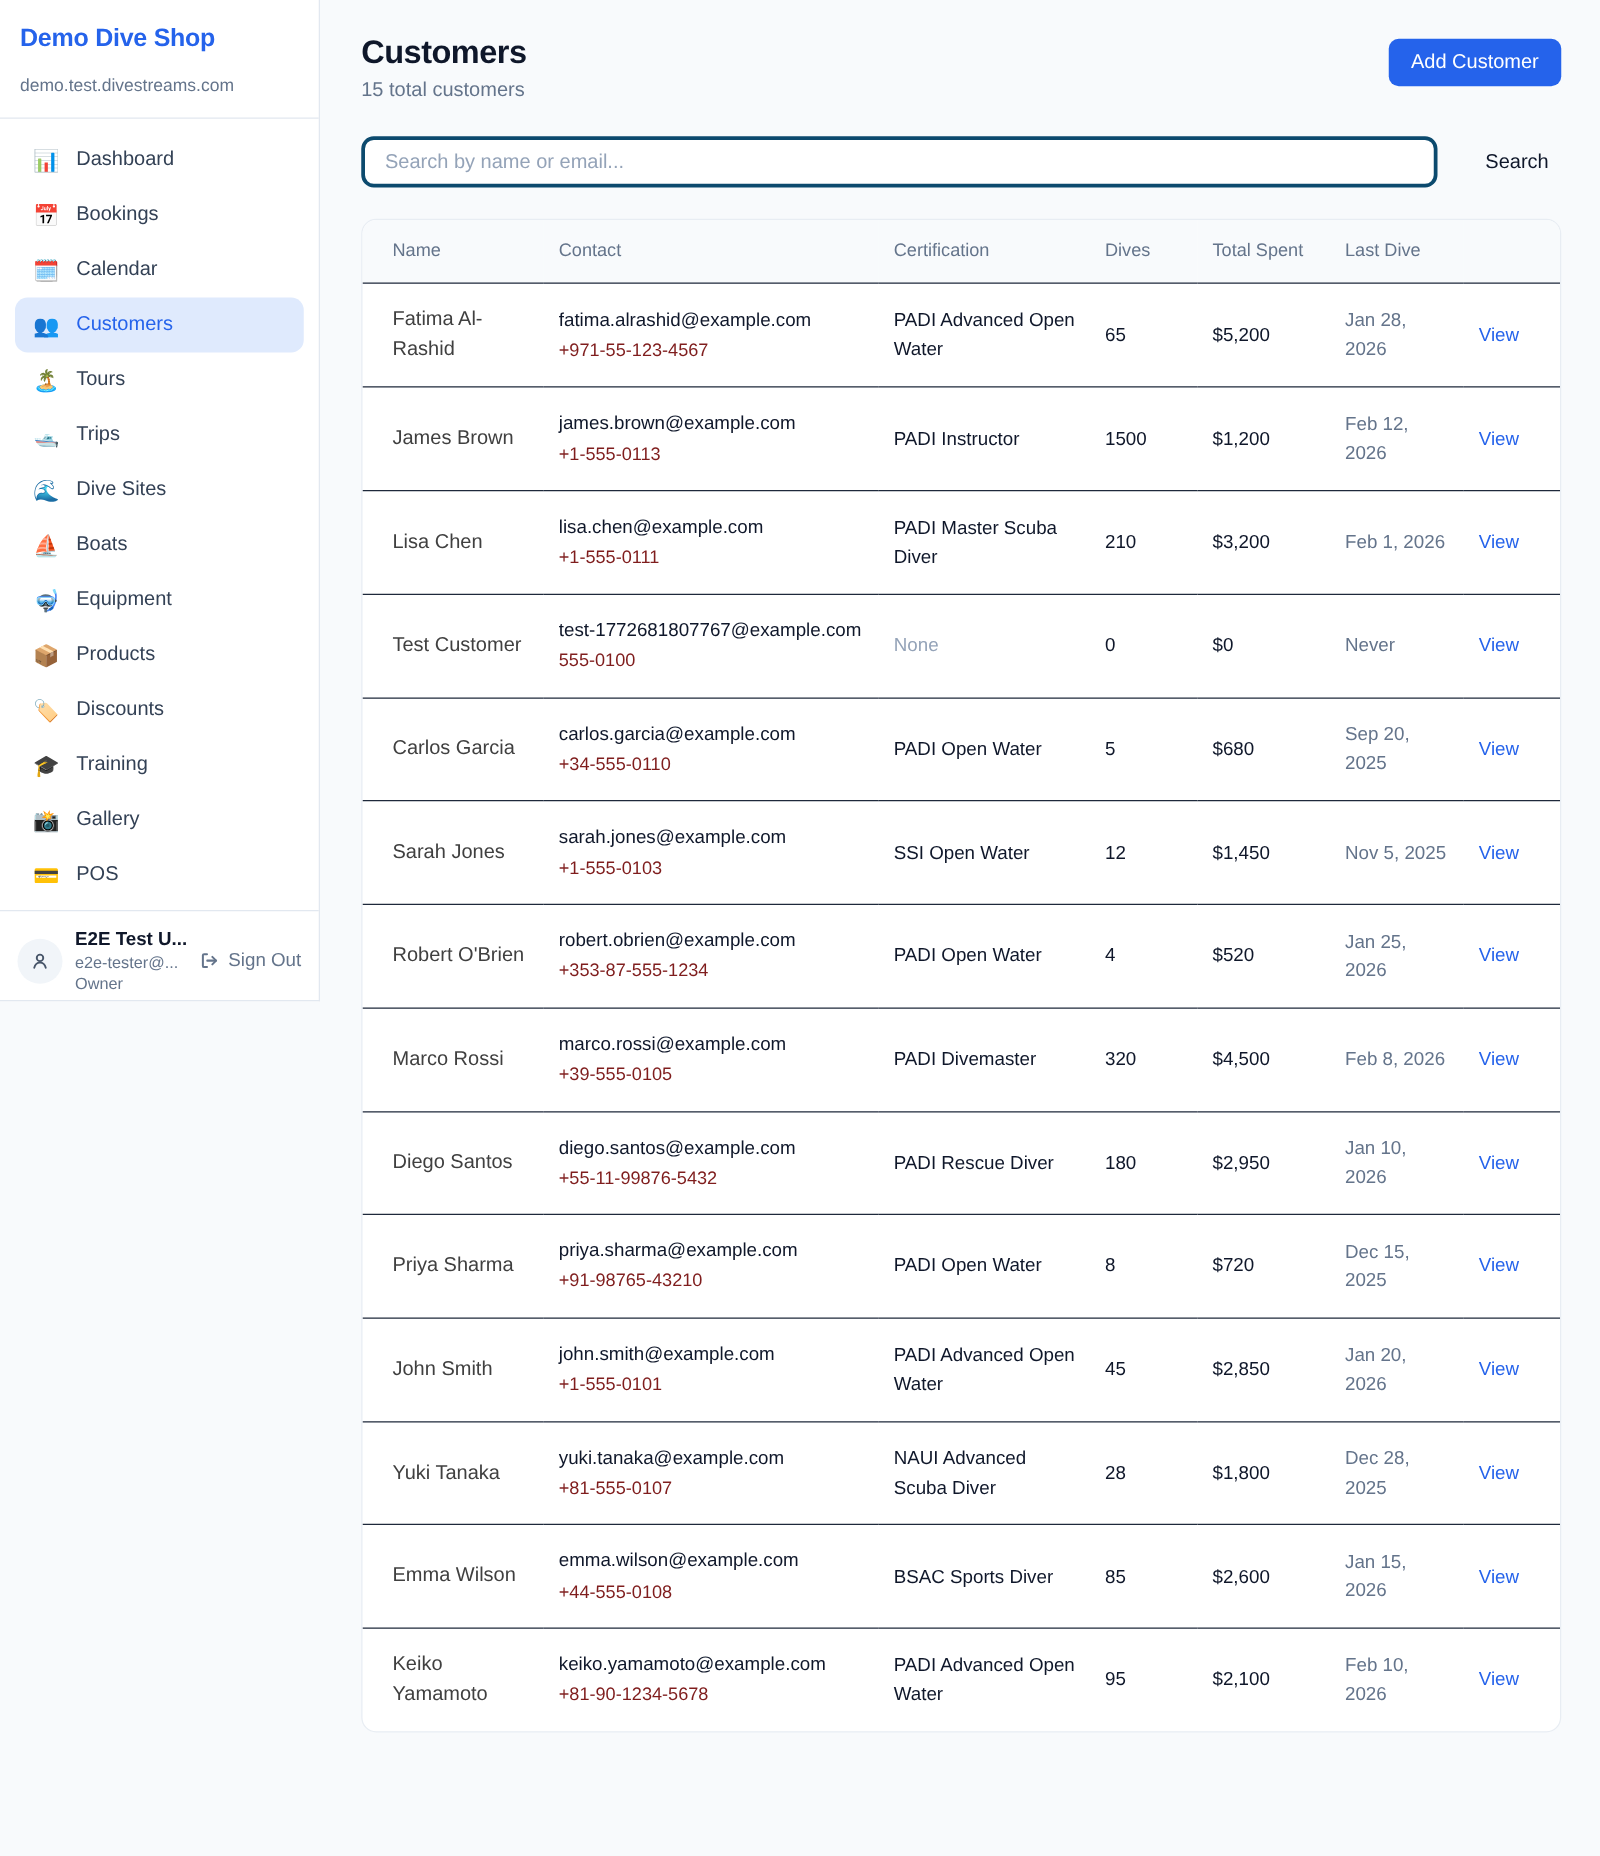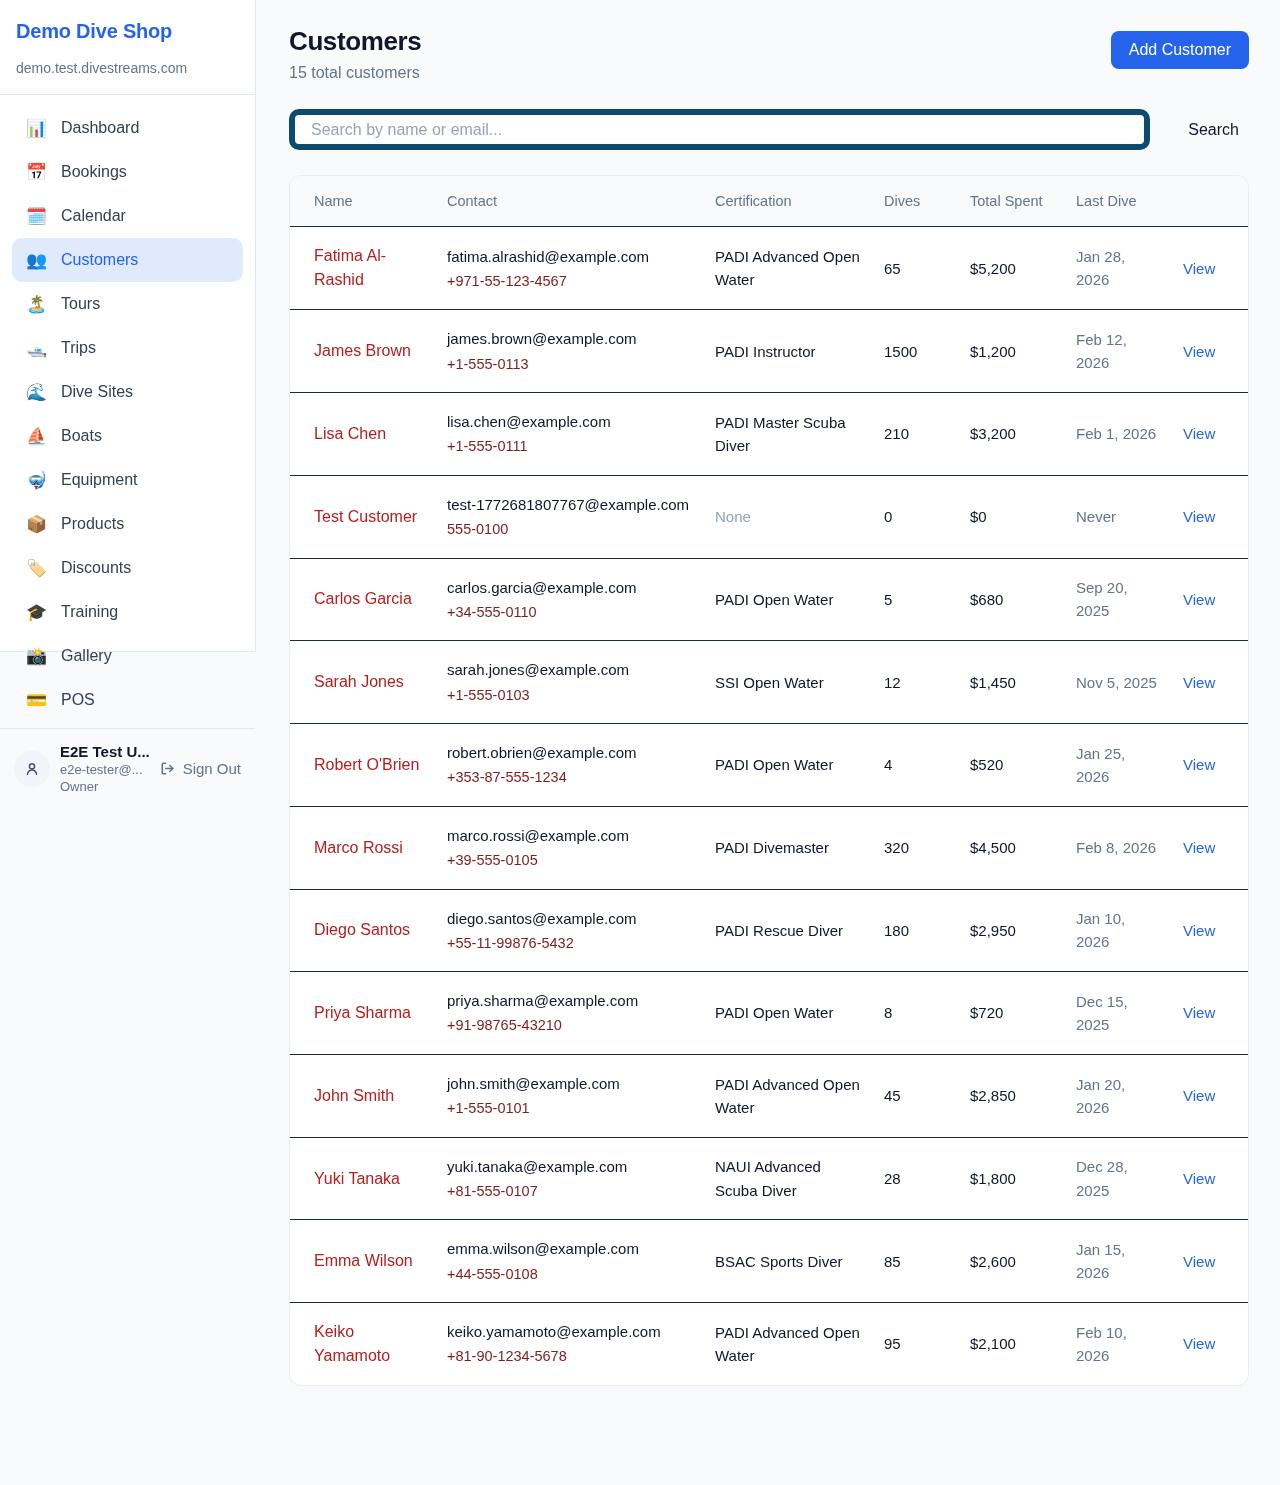"Demo Dive Shop" .sidebar { height: 652px -> 801px }
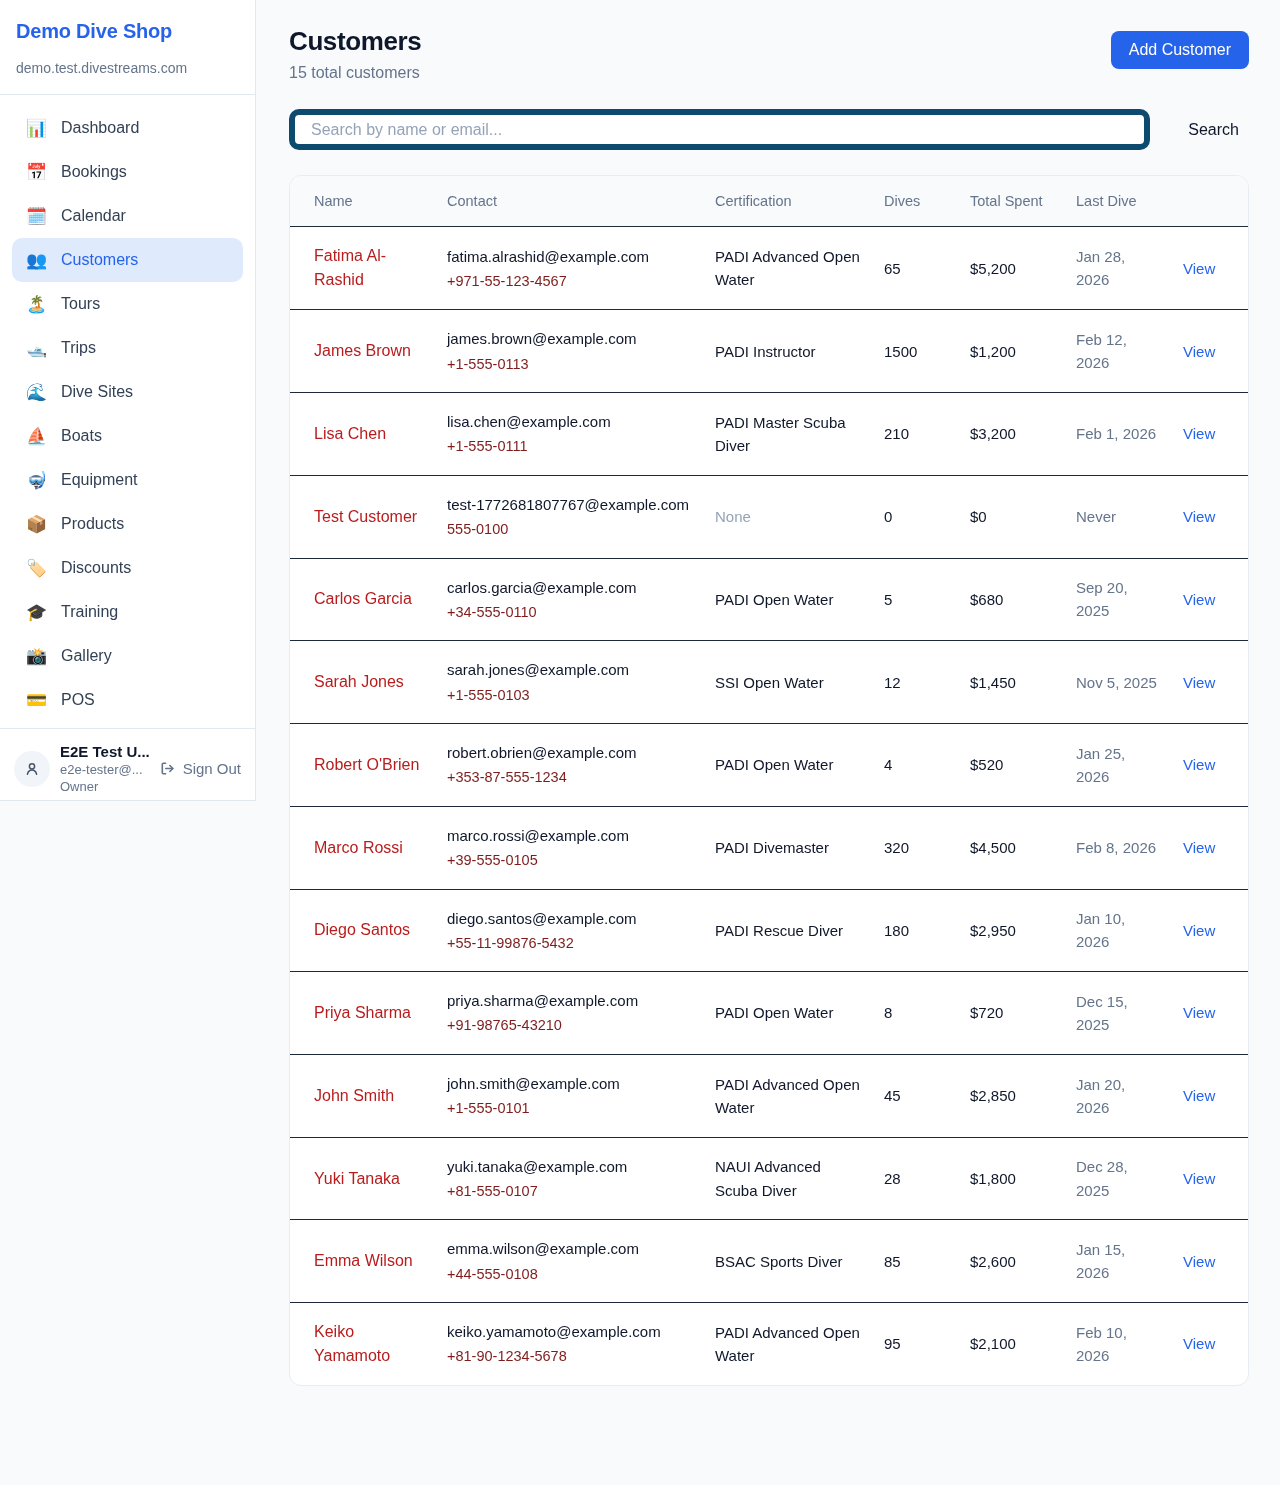"Search by name or email..." .search-input { border: 6px solid #0c4a6e -> 3px solid #0c4a6e }
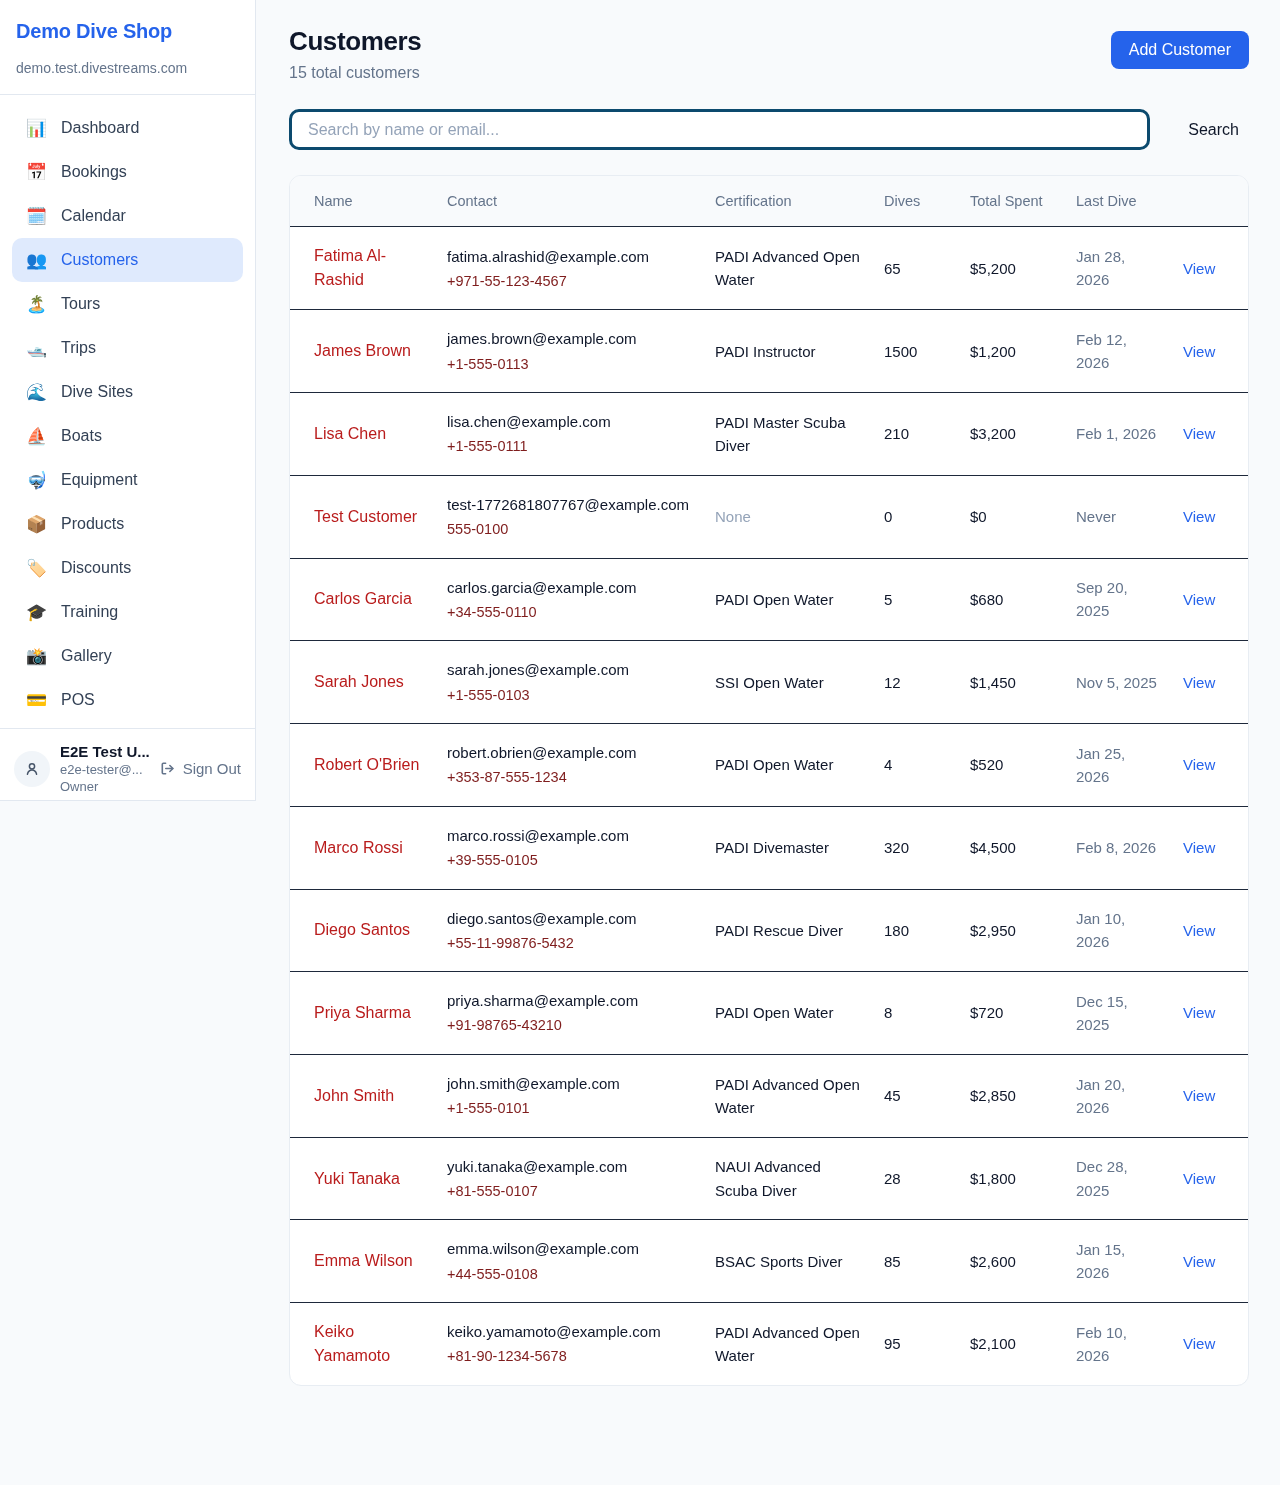"Fatima Al-Rashid" .cust-name { color: #b91c1c -> #404040 }
